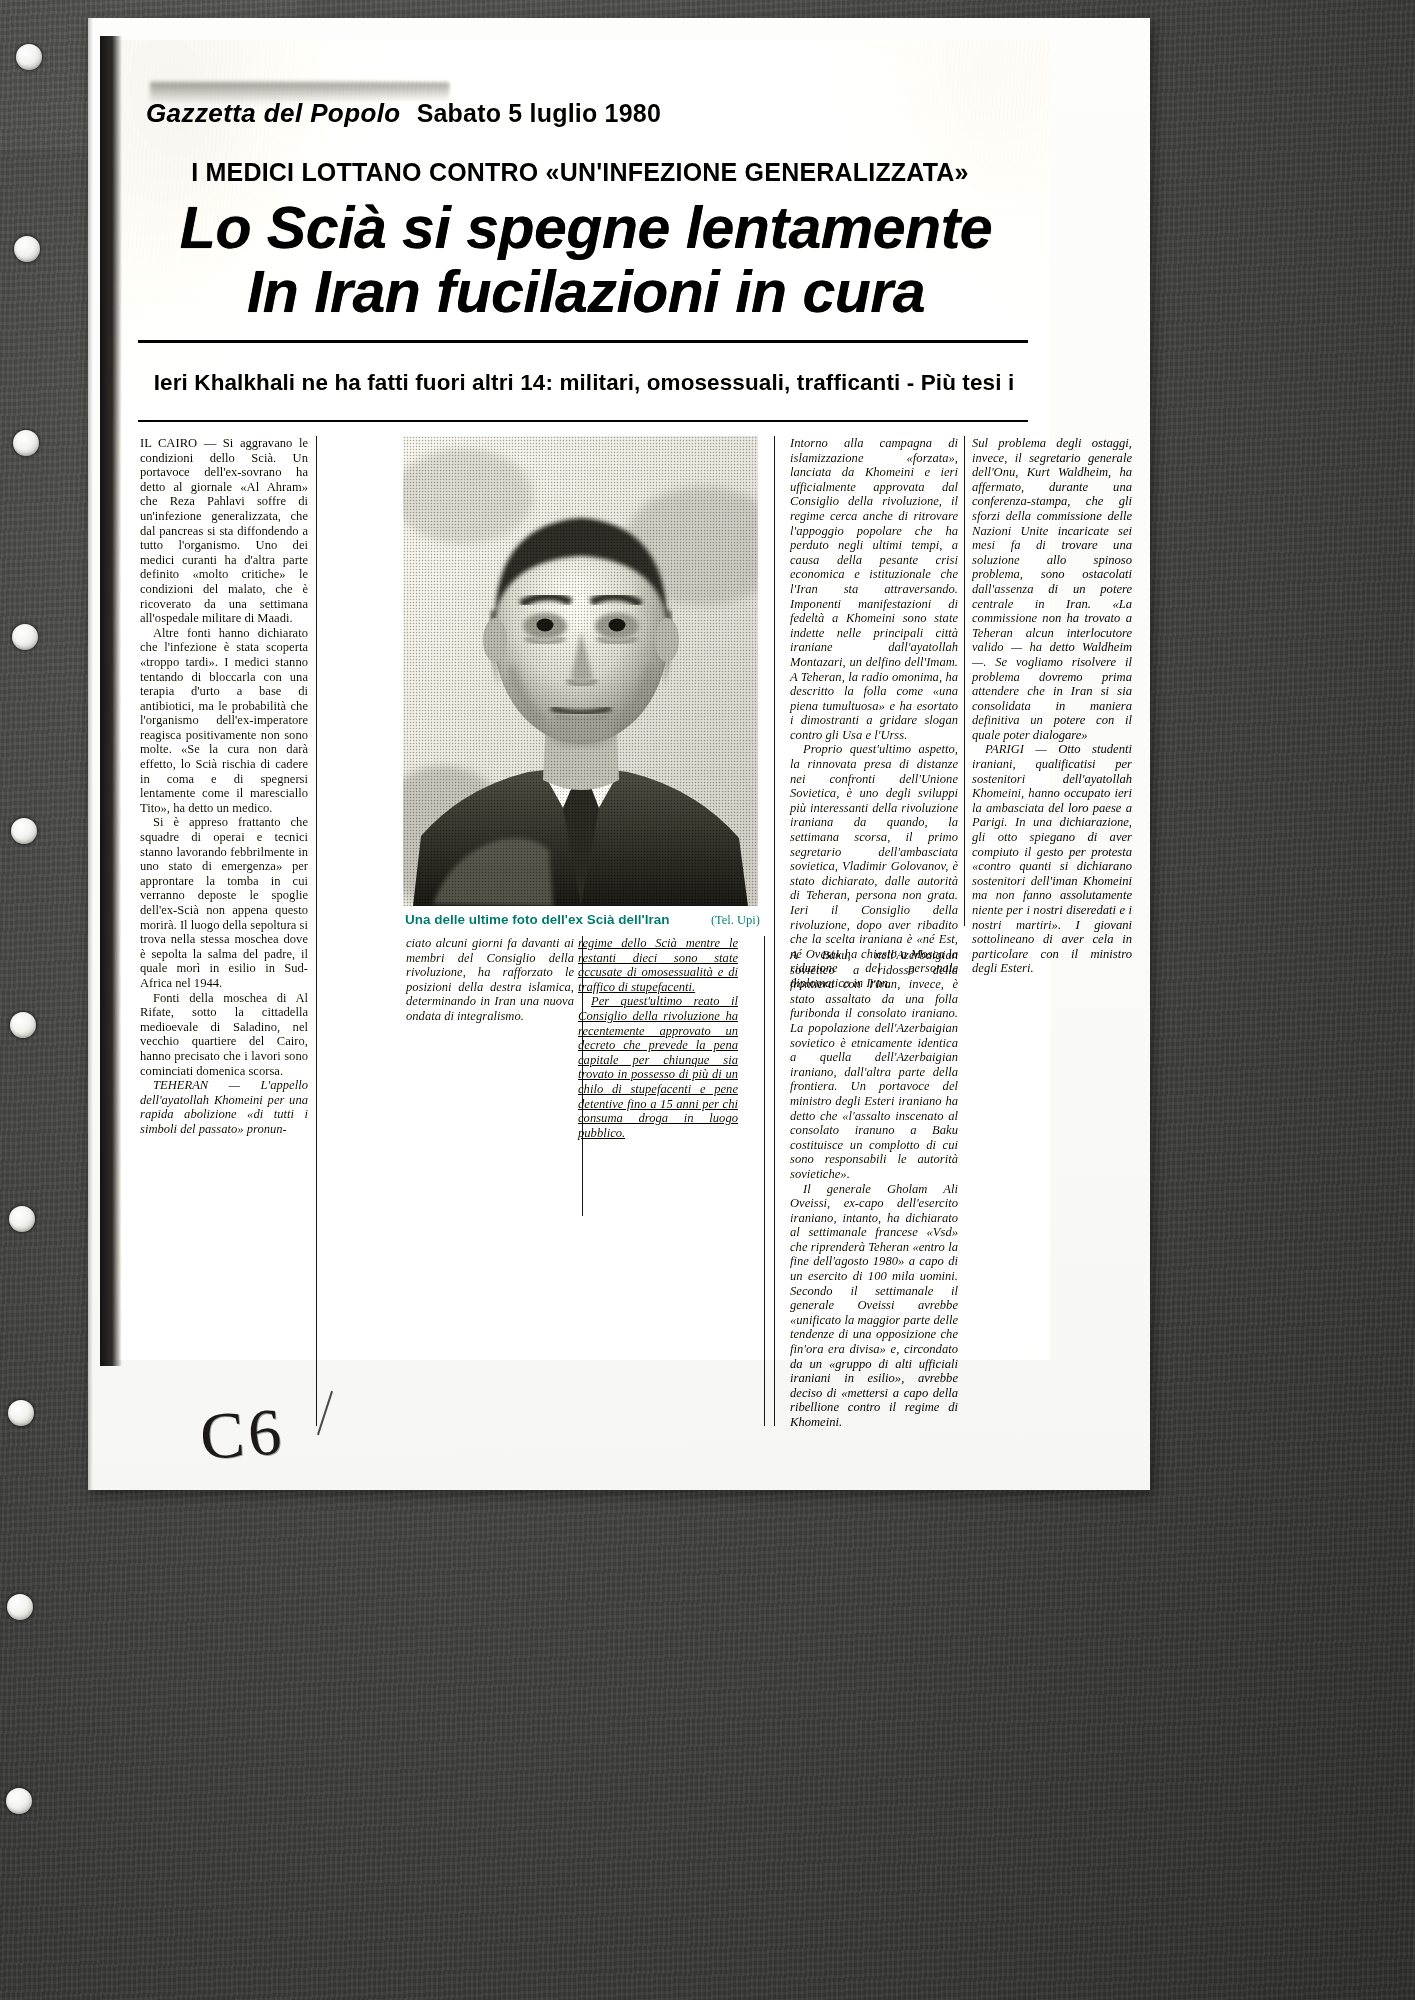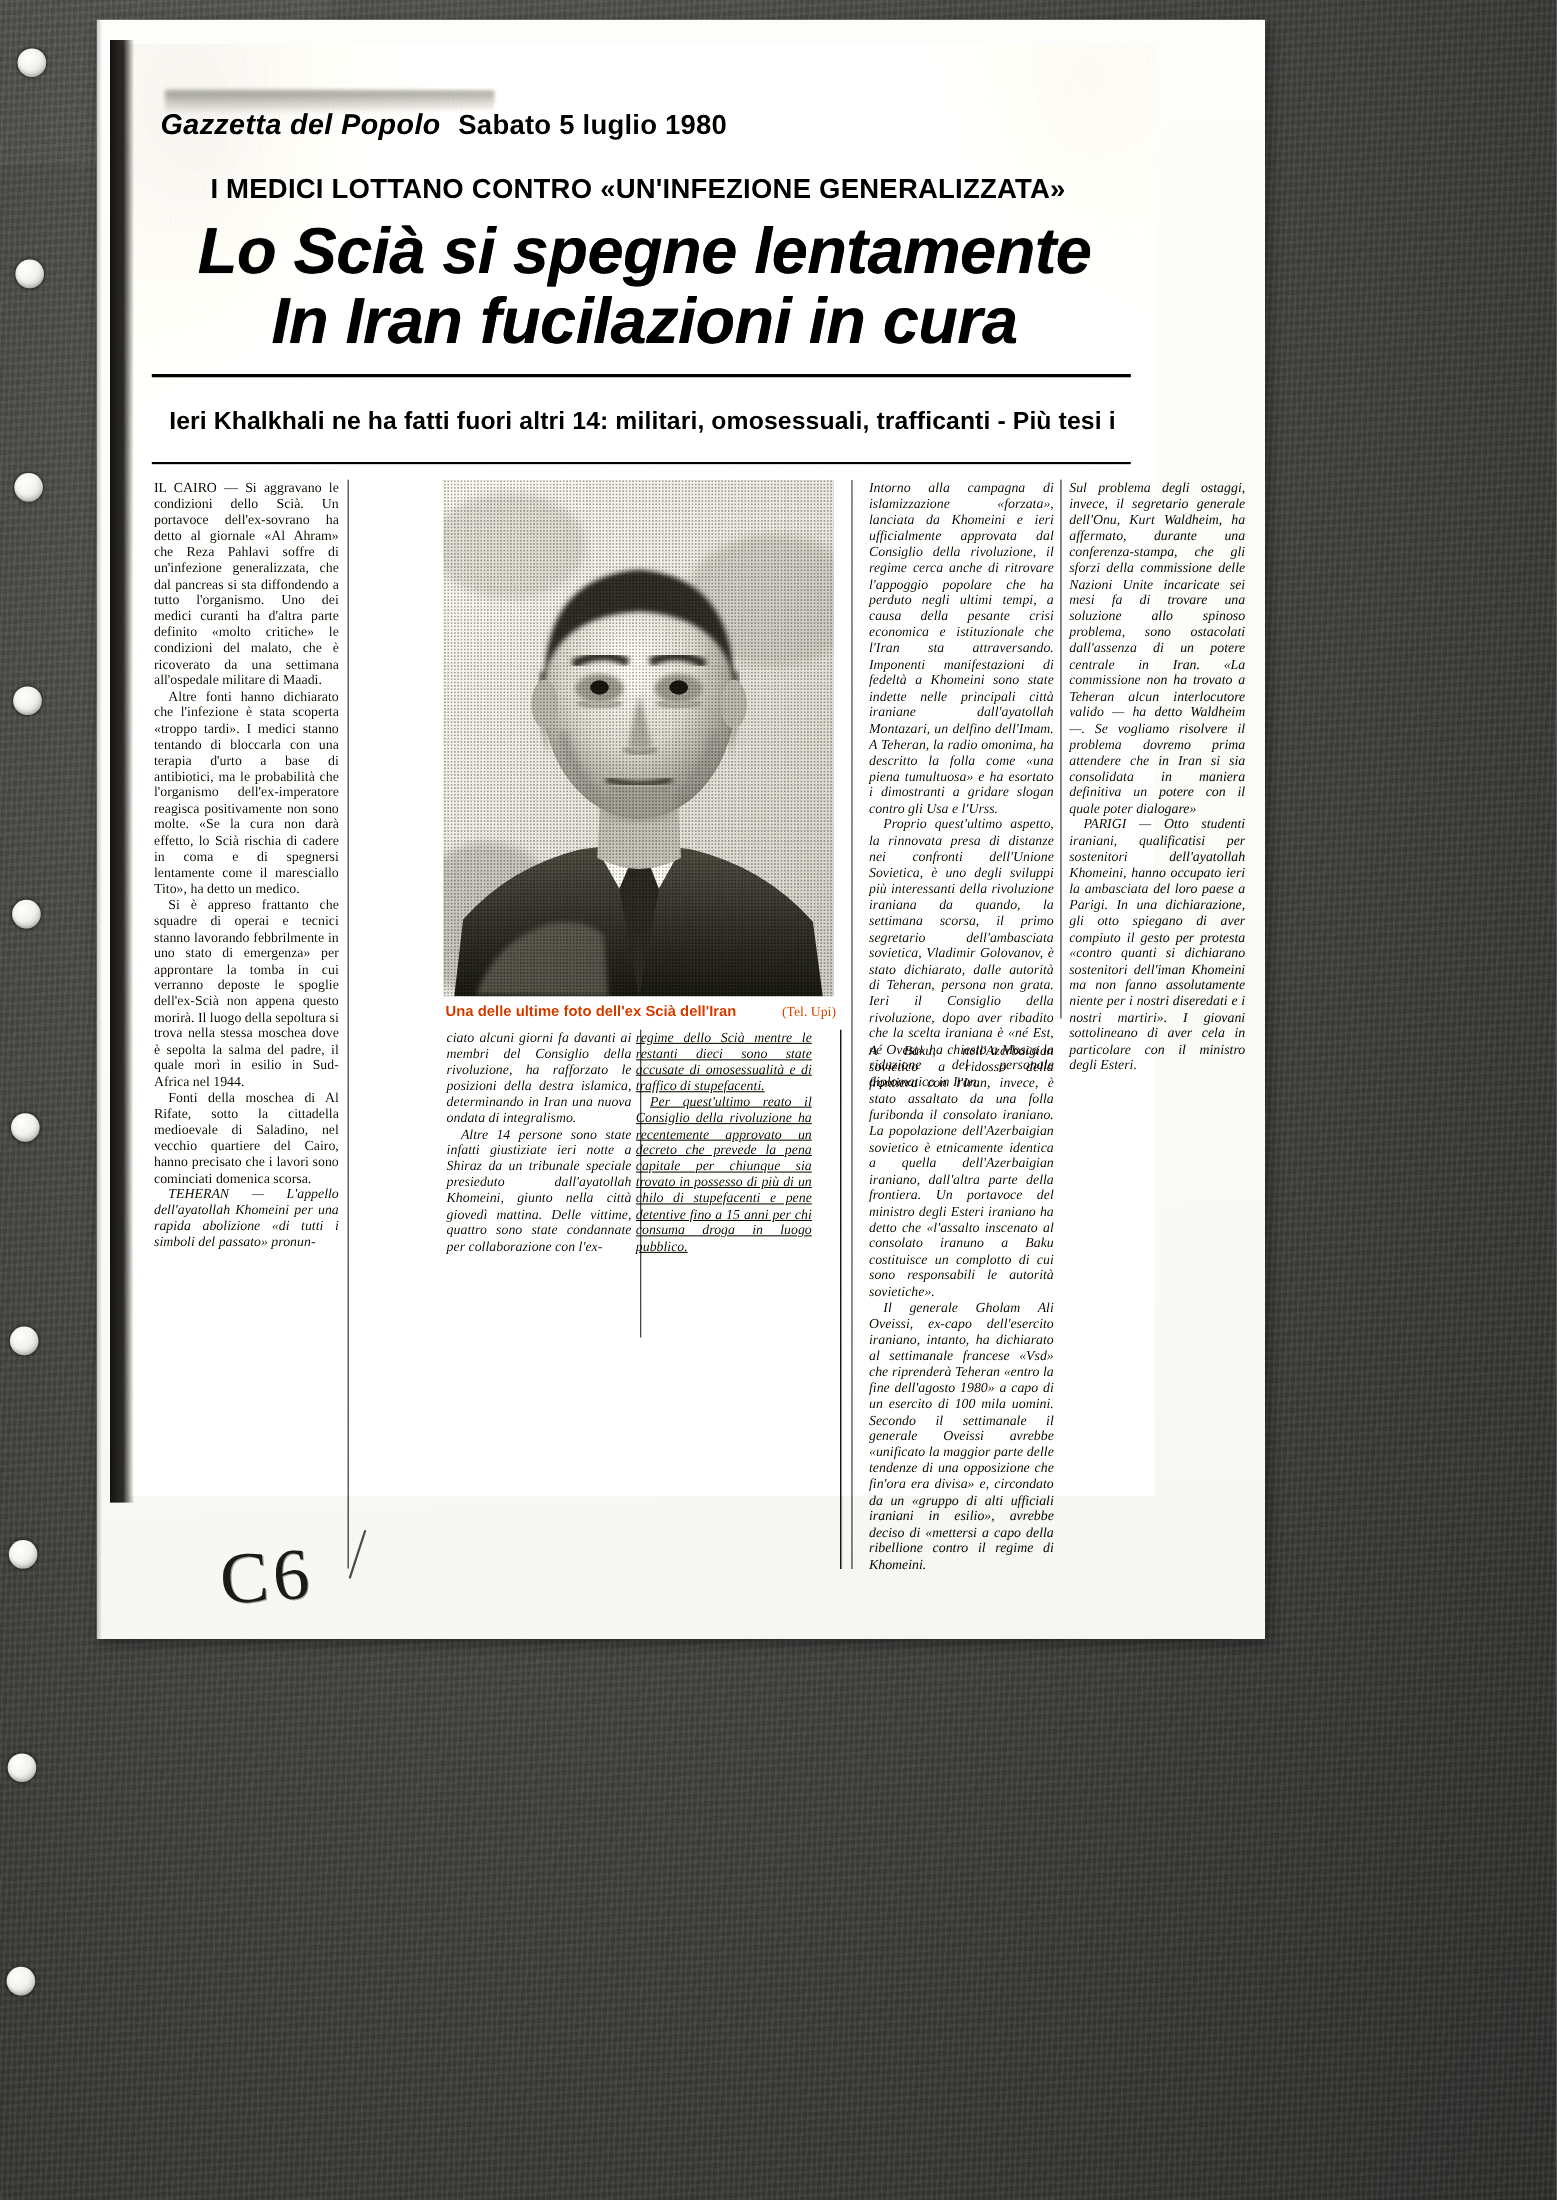"Una delle ultime foto dell'ex" .caption { color: #c2410c -> #0f766e }
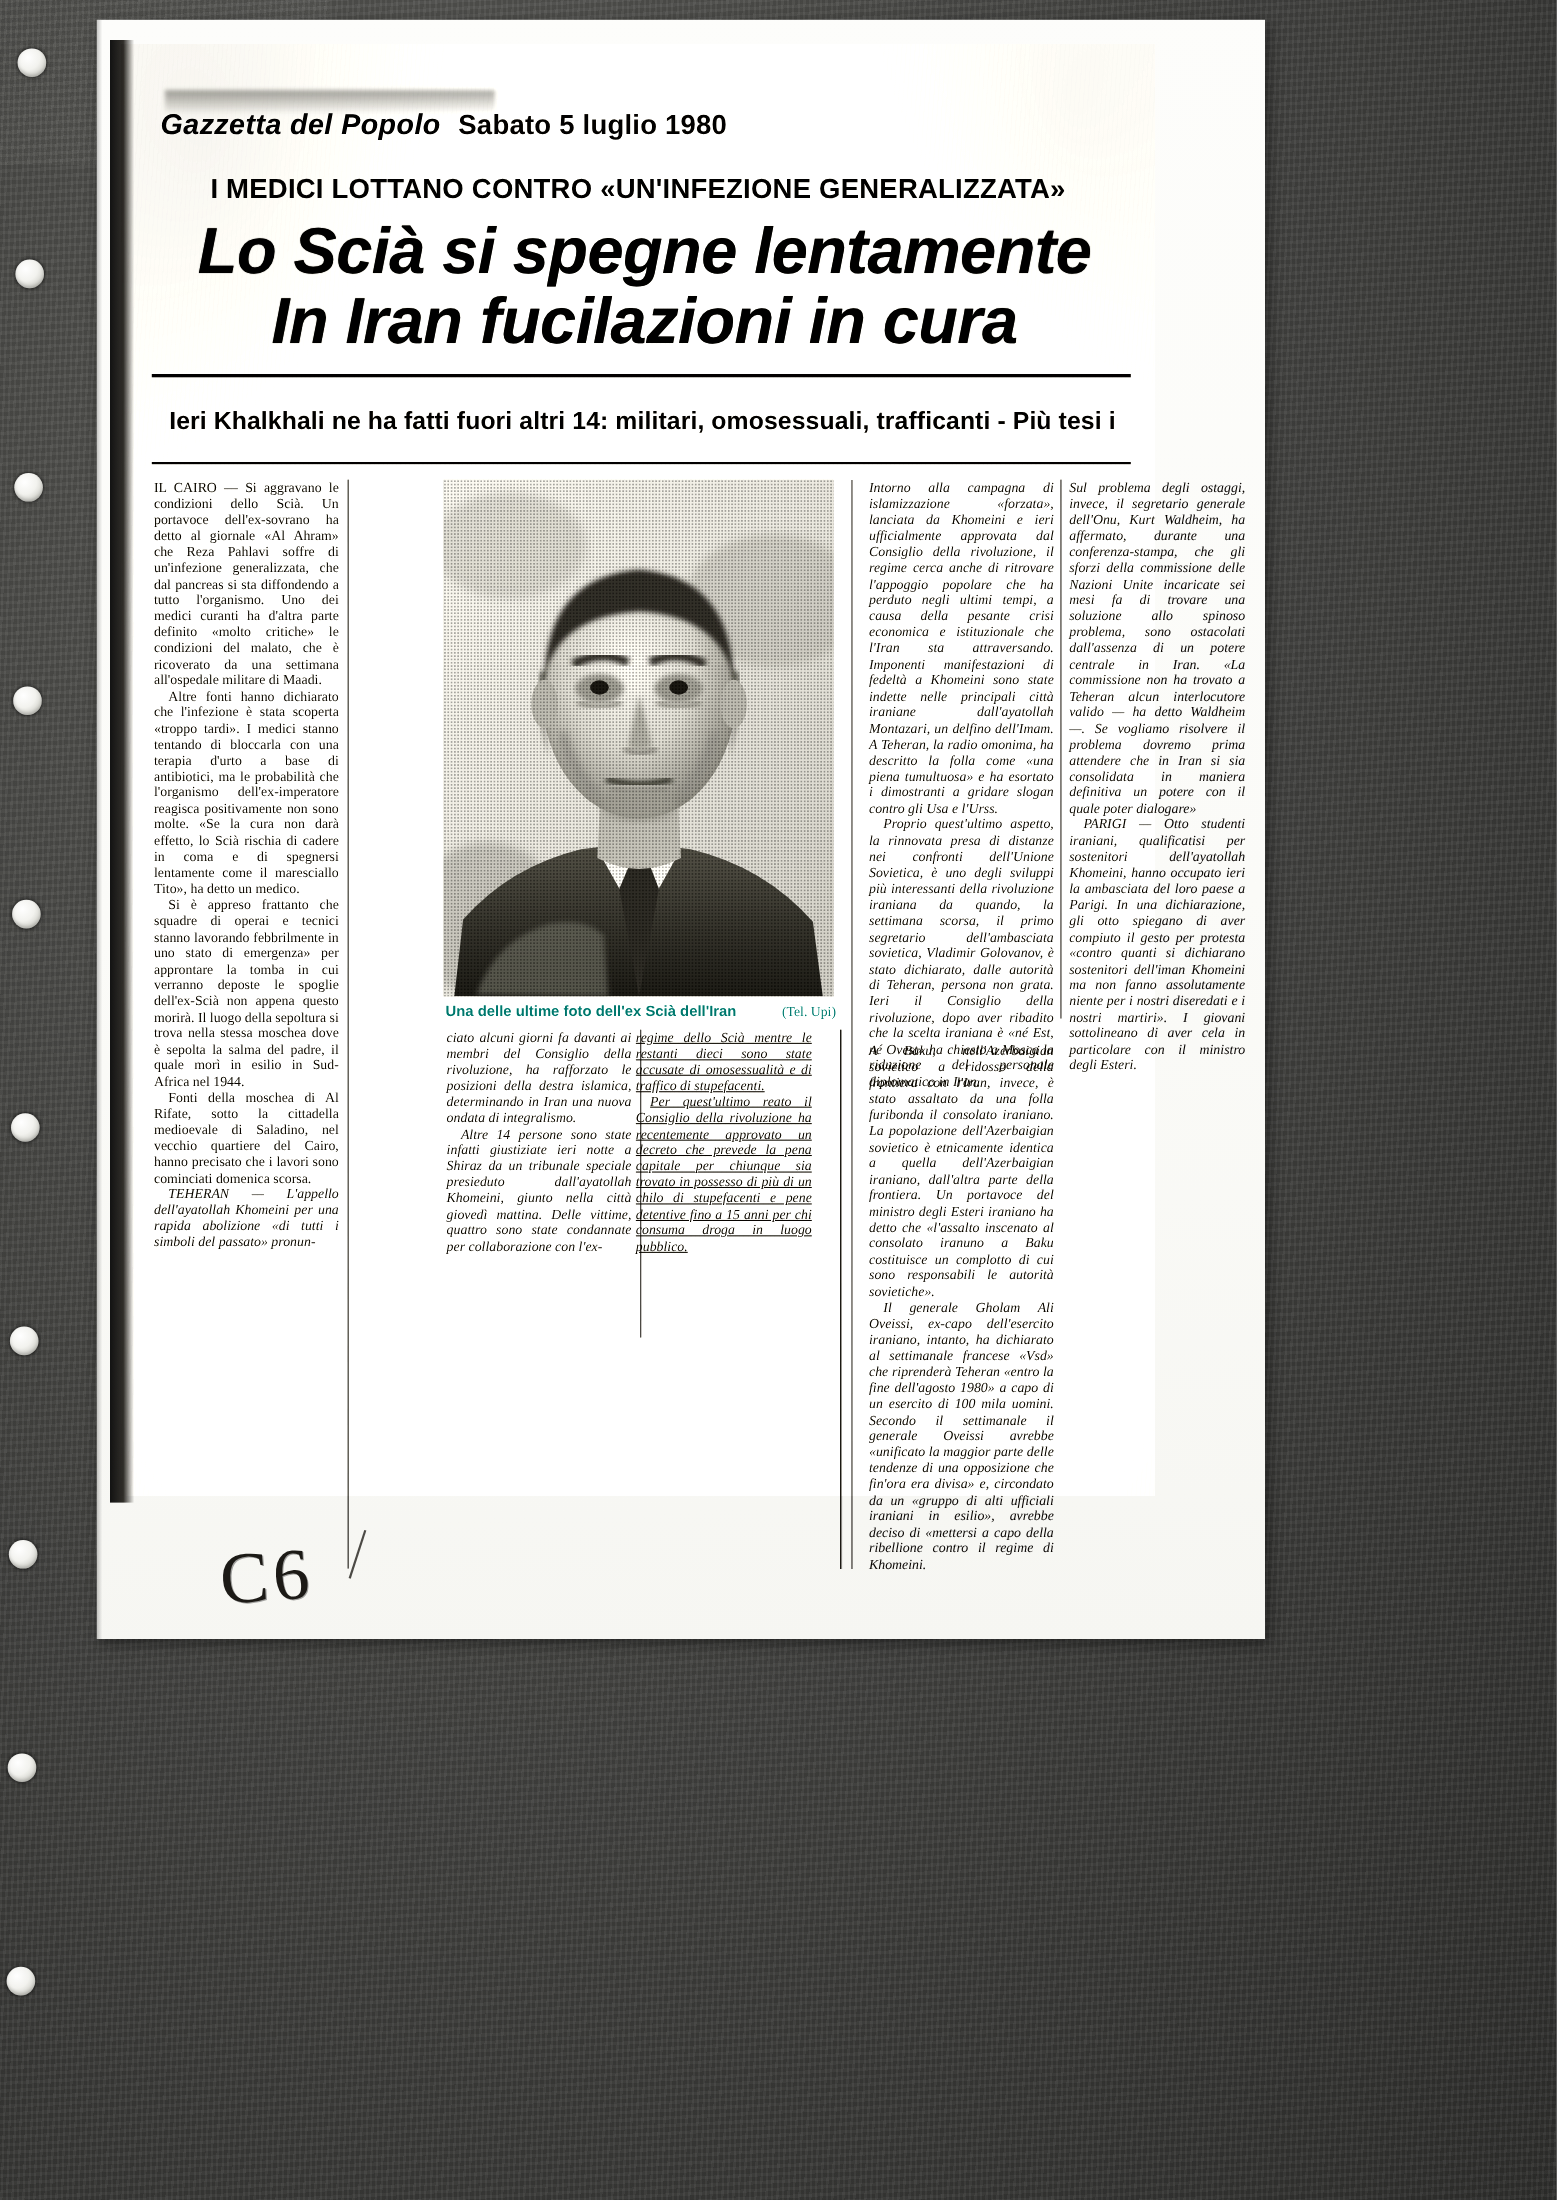"Altre 14 persone sono state" p { html: <p>Altre 14 persone sono state infatti giustiziate ieri notte a Shiraz da un tribunale speciale presieduto dall'ayatollah Khomeini, giunto nella città giovedì mattina. Delle vittime, quattro sono state condannate per collaborazione con l'ex-</p> -> none }
